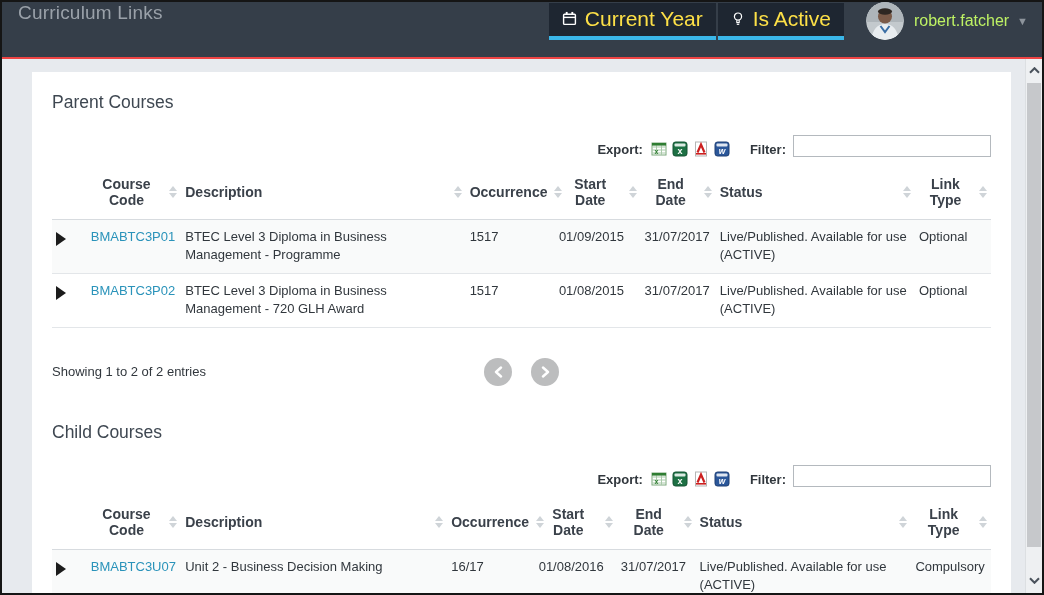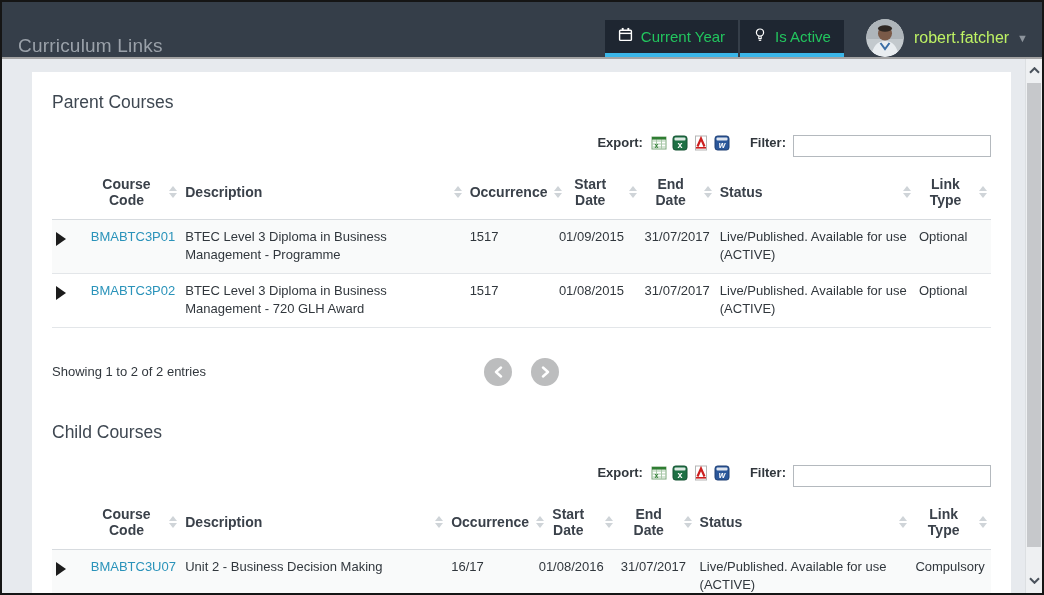"Curriculum Links" .topbar { align-items: flex-end -> flex-start; border-bottom: 2px solid #a3a3a3 -> 2px solid #ef4444 }
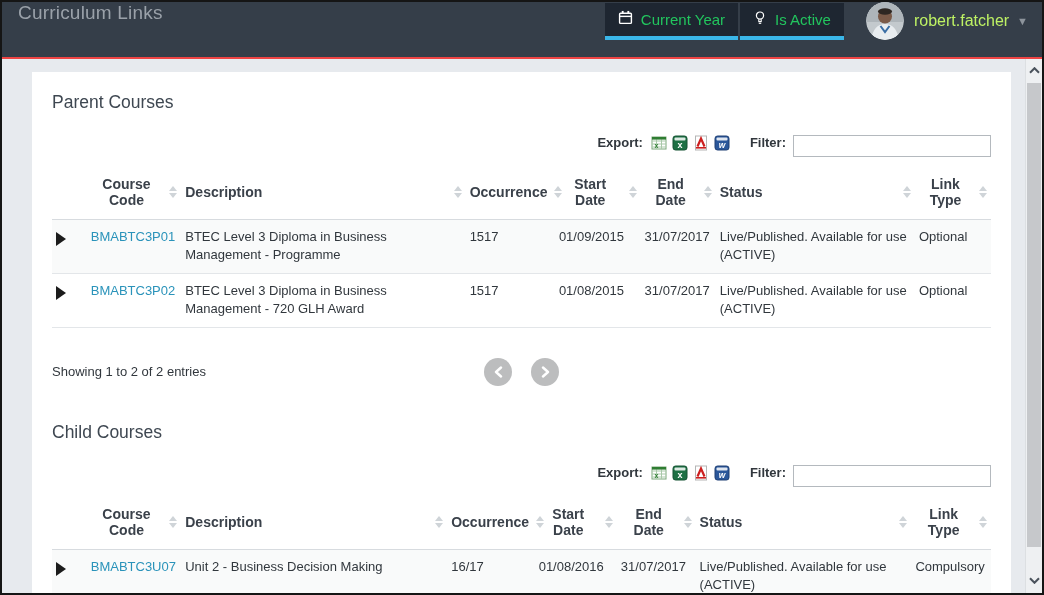"Current Year" .hdr-btn { color: #22c55e -> #fde047; font-size: 15px -> 21px }
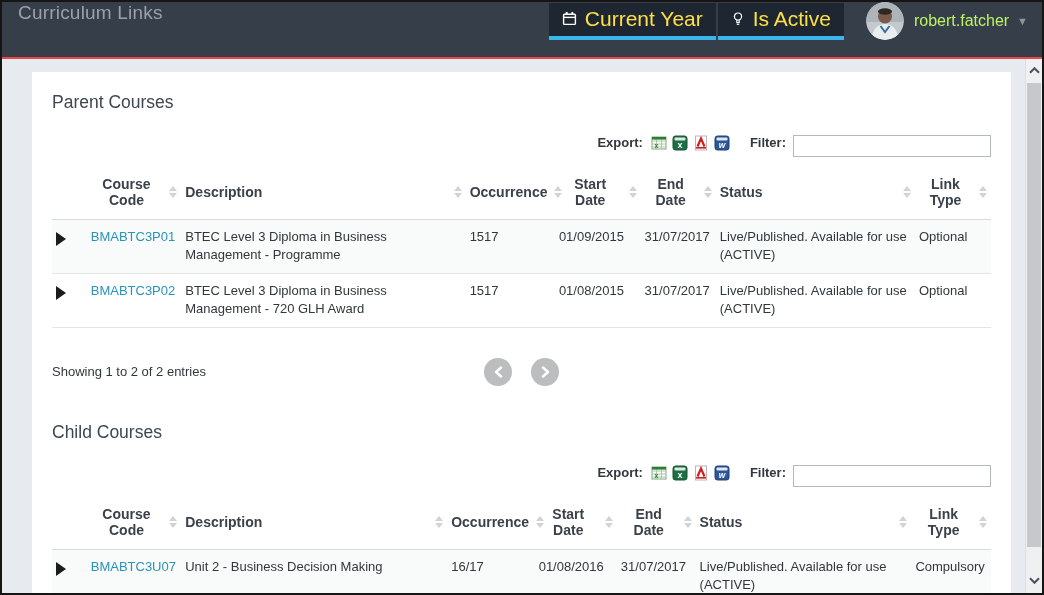"Export:" .toolbar { align-items: flex-start -> flex-end }
